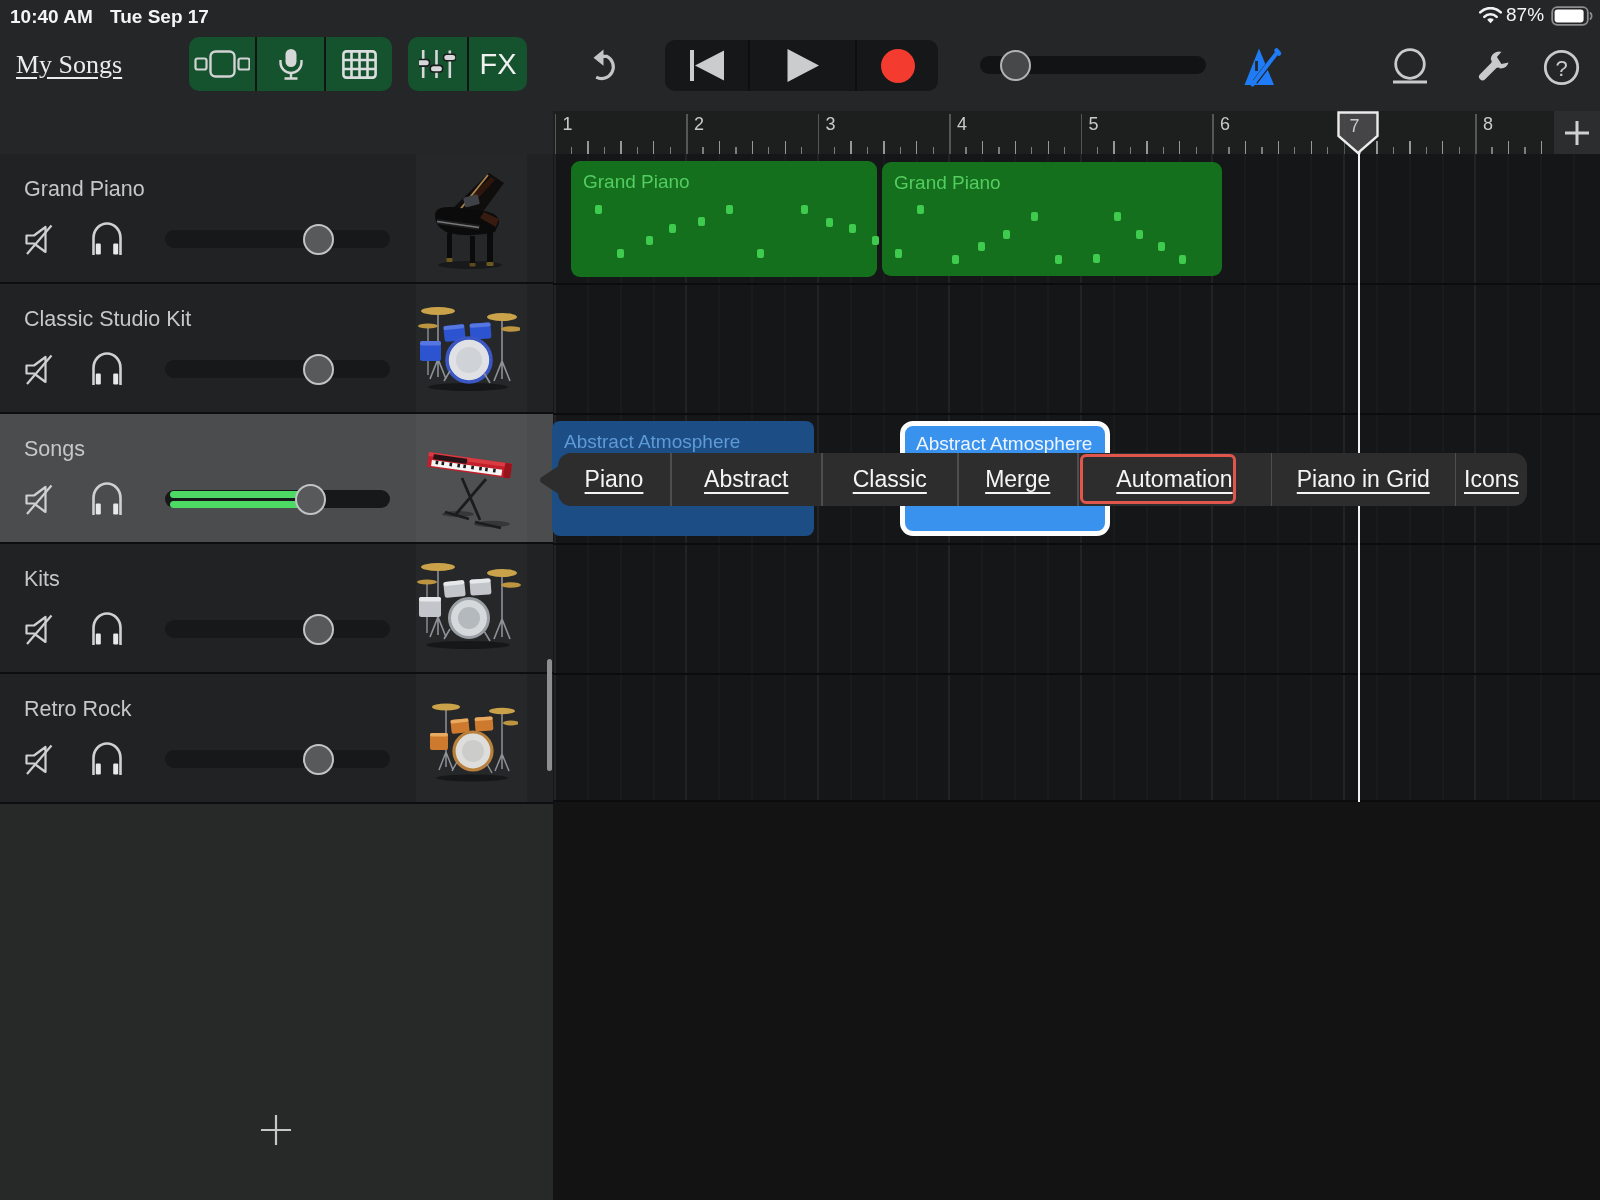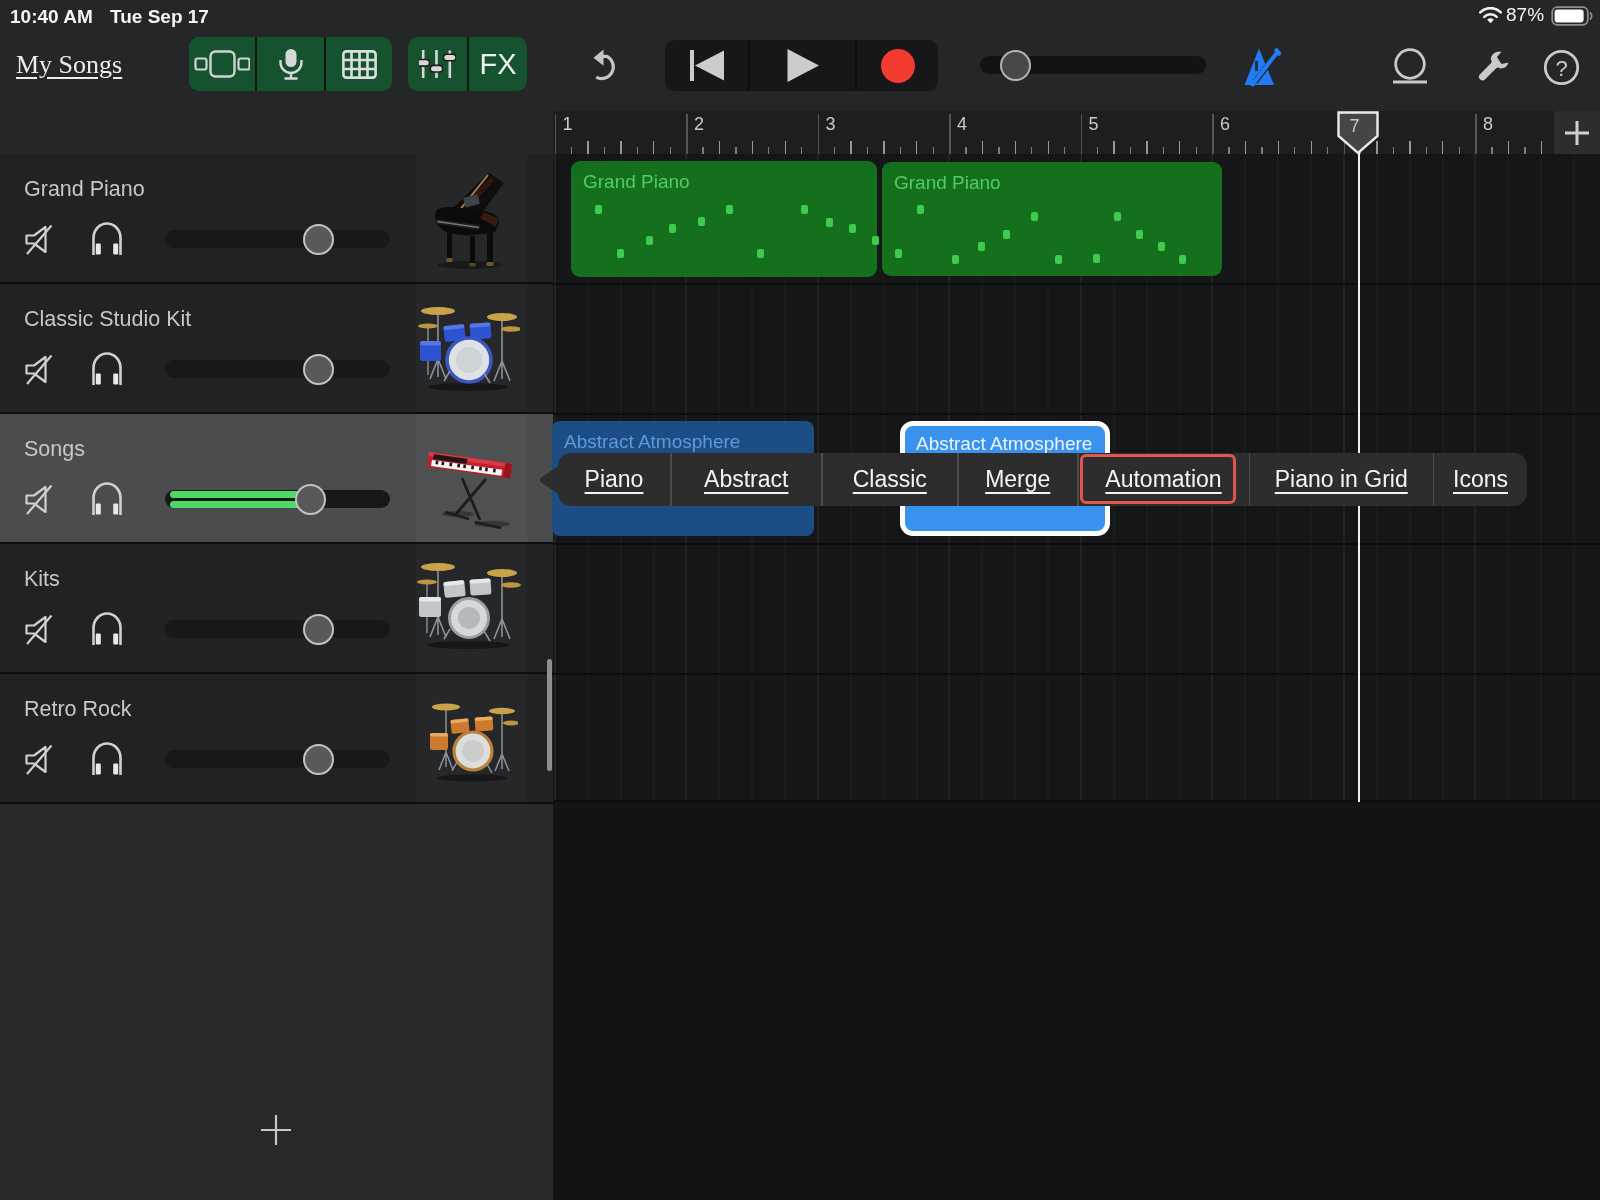"Automation" div.mitem { width: 170px -> 192px }
